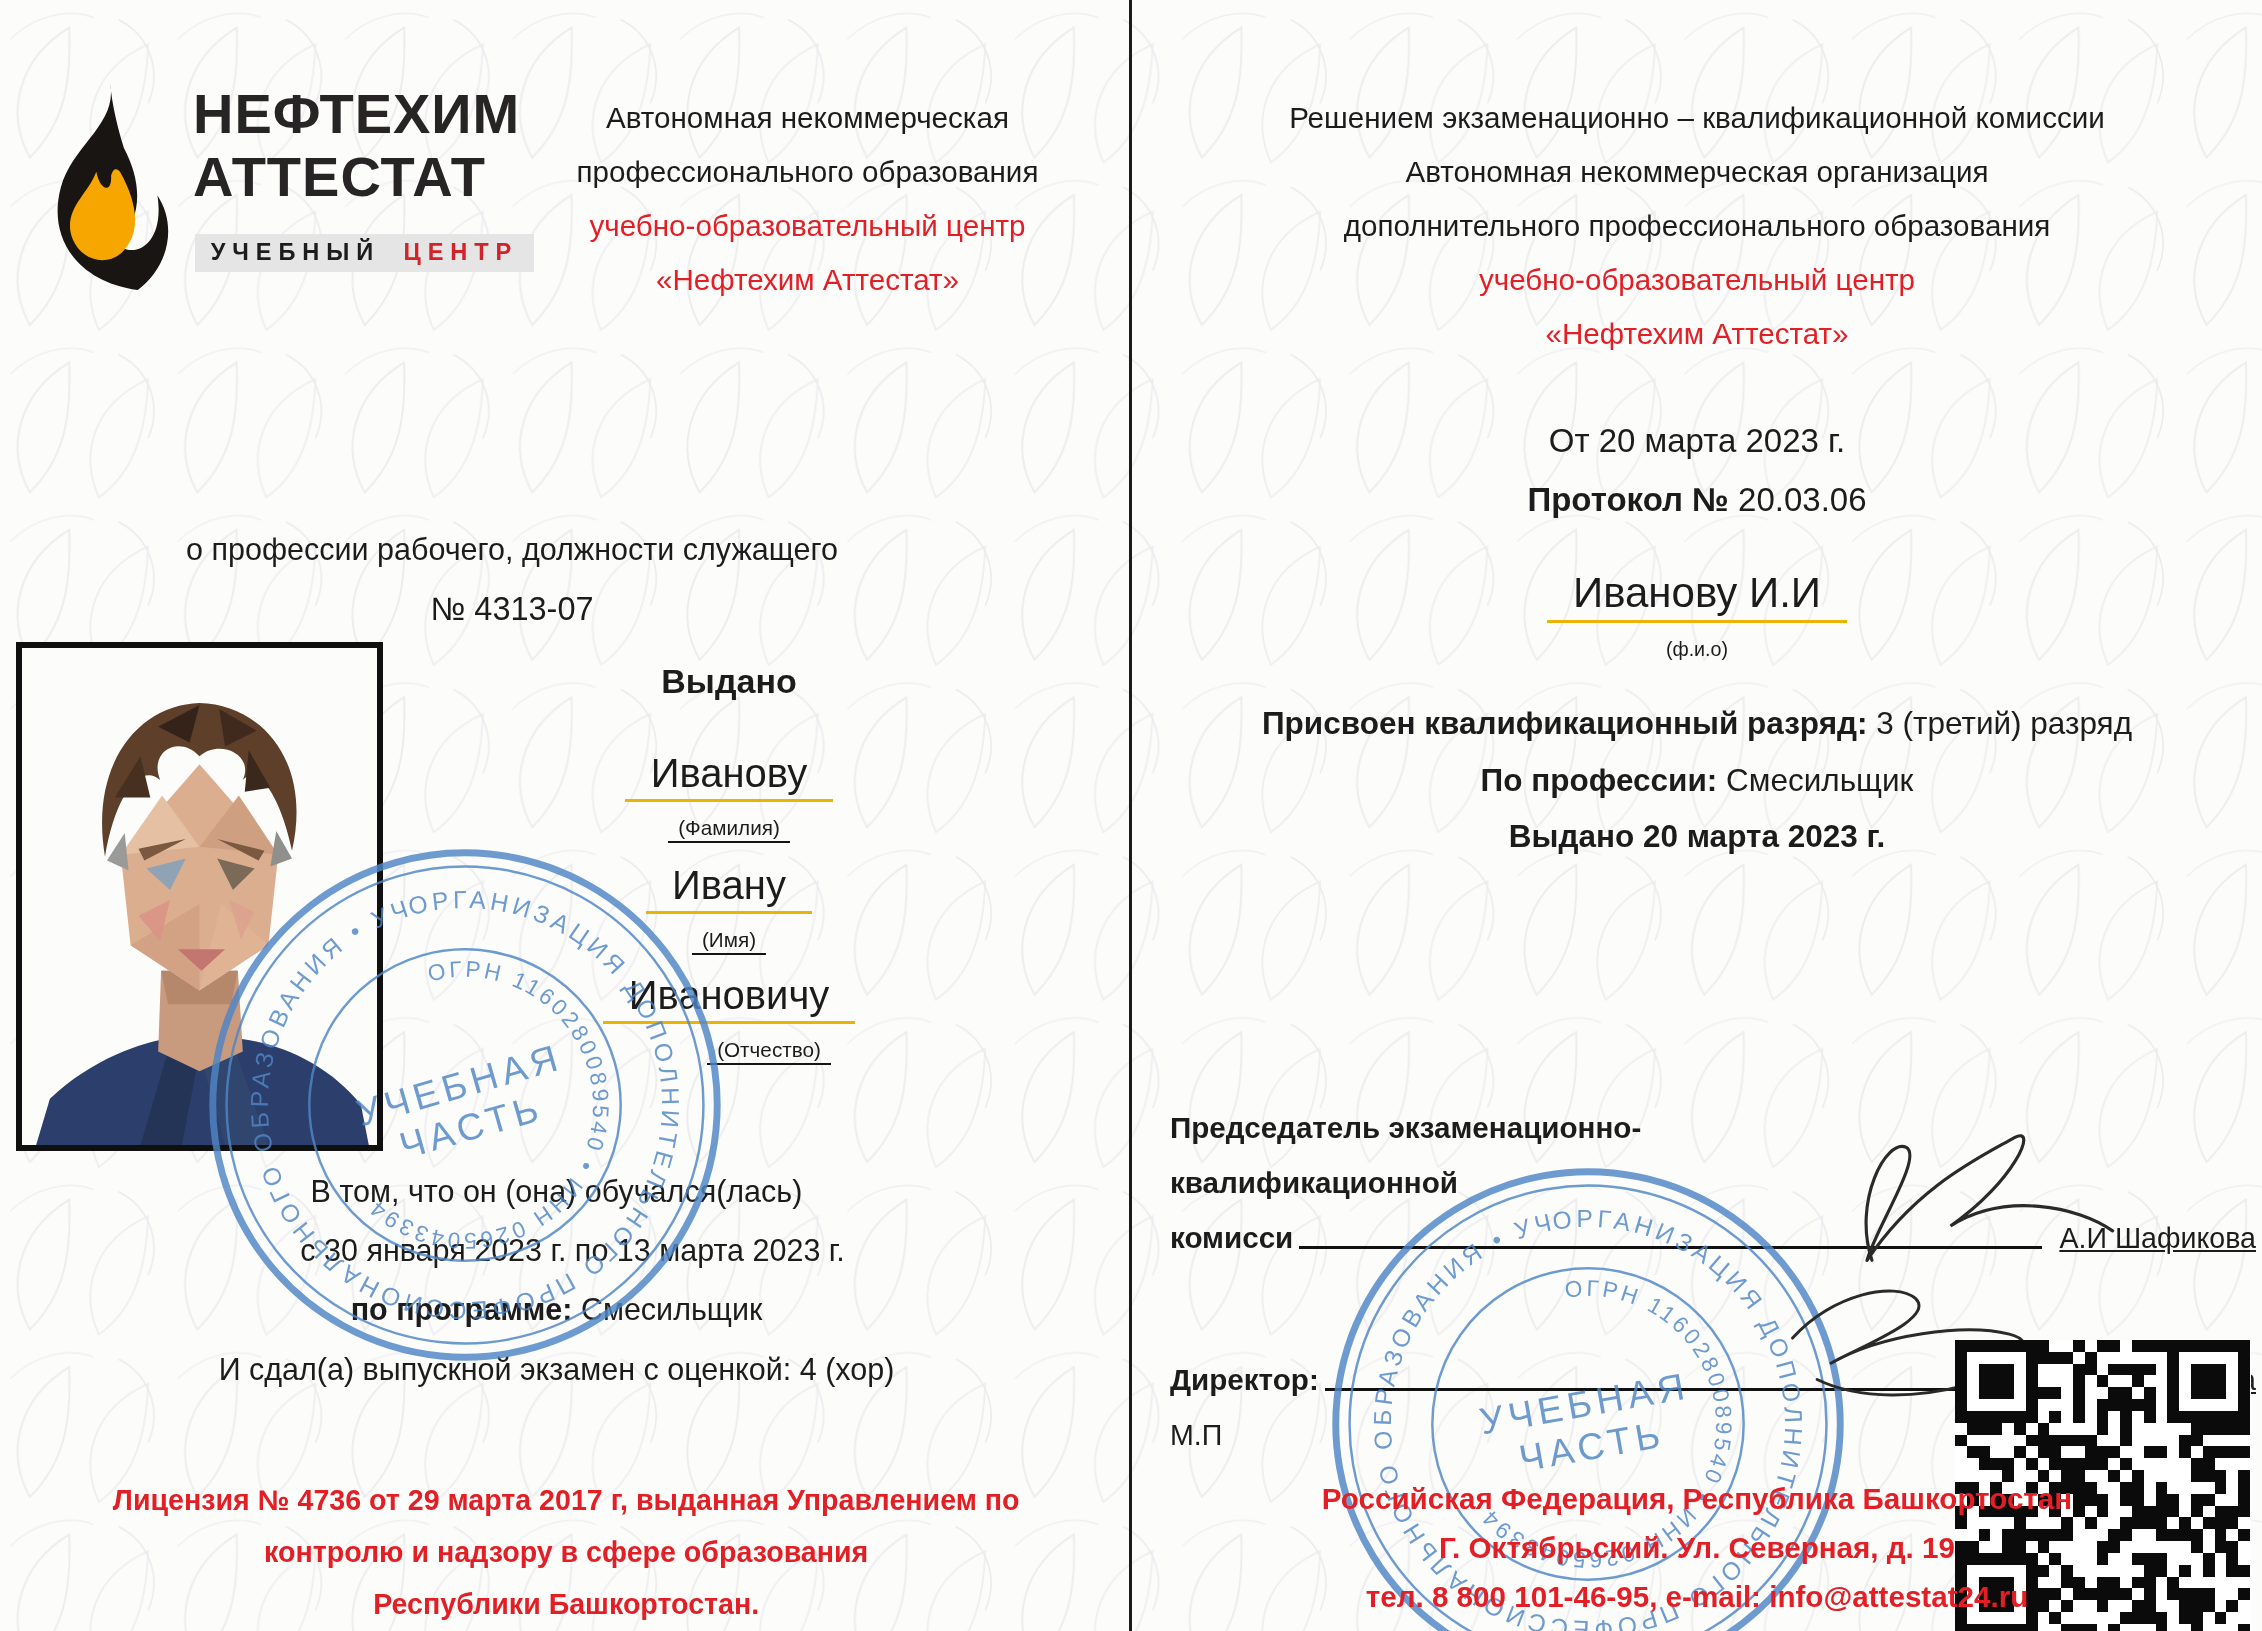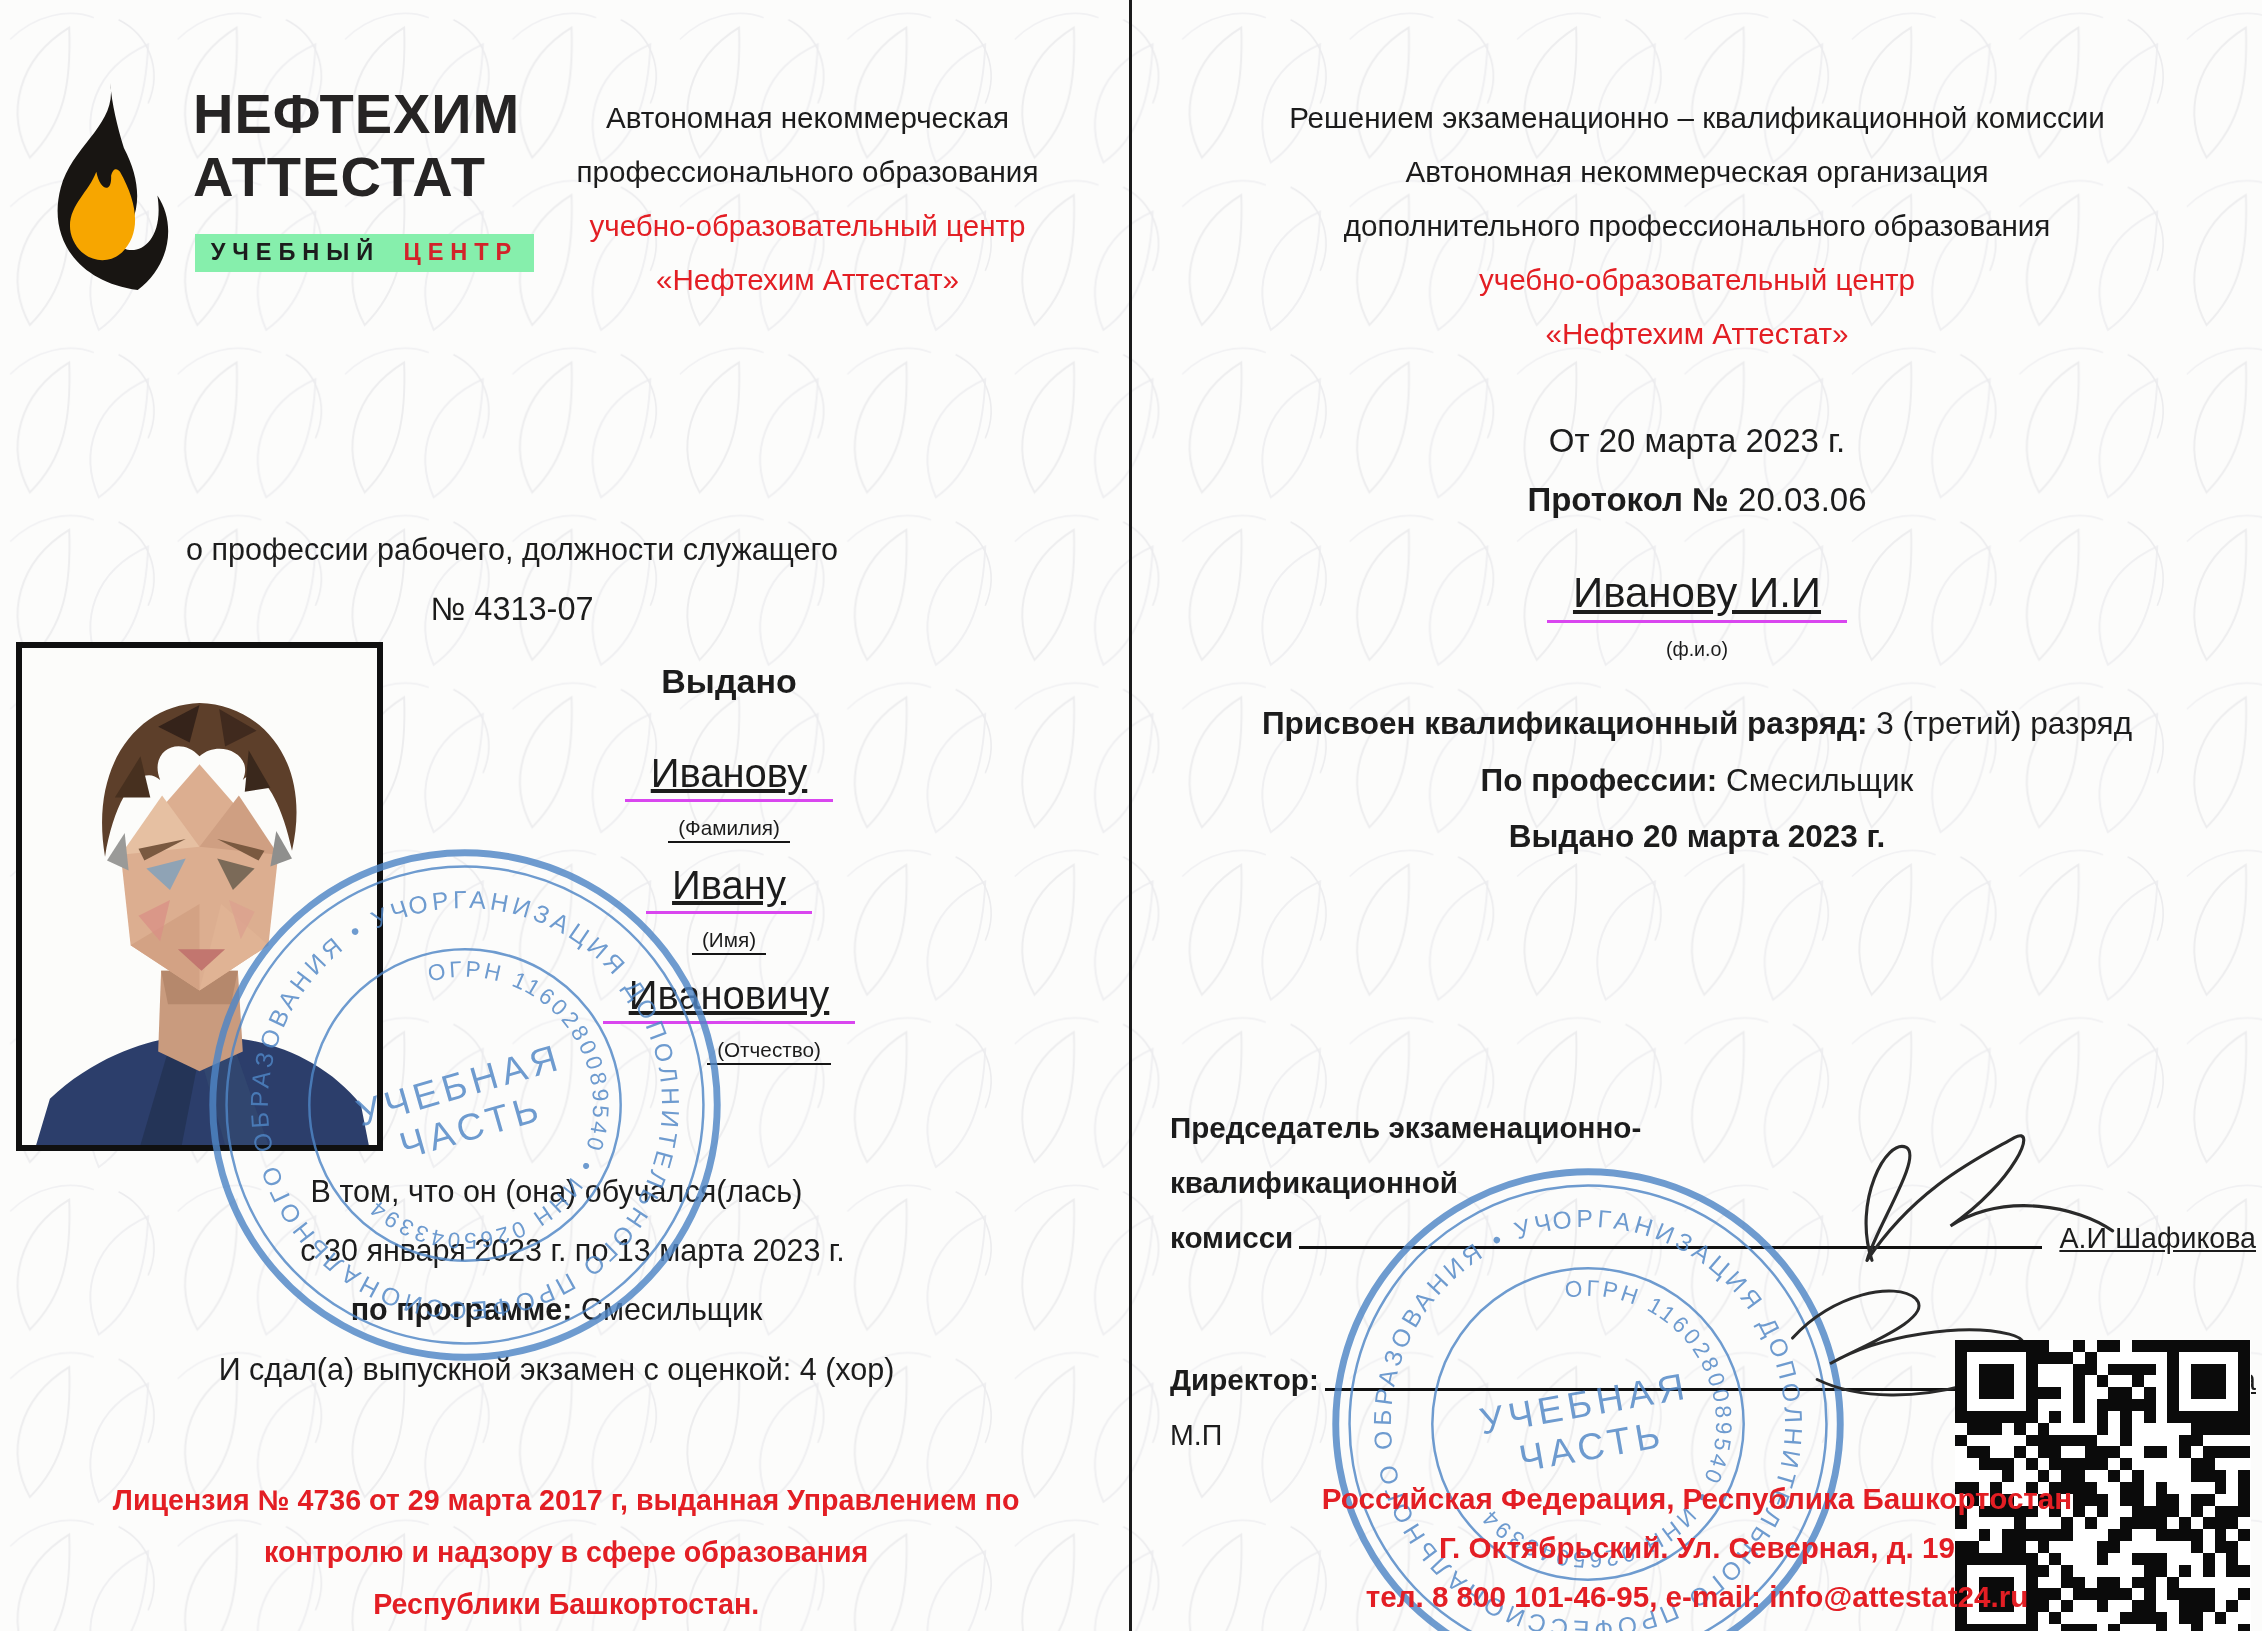"УЧЕБНЫЙ ЦЕНТР" .badge { background: #86efac -> #e5e5e5 }
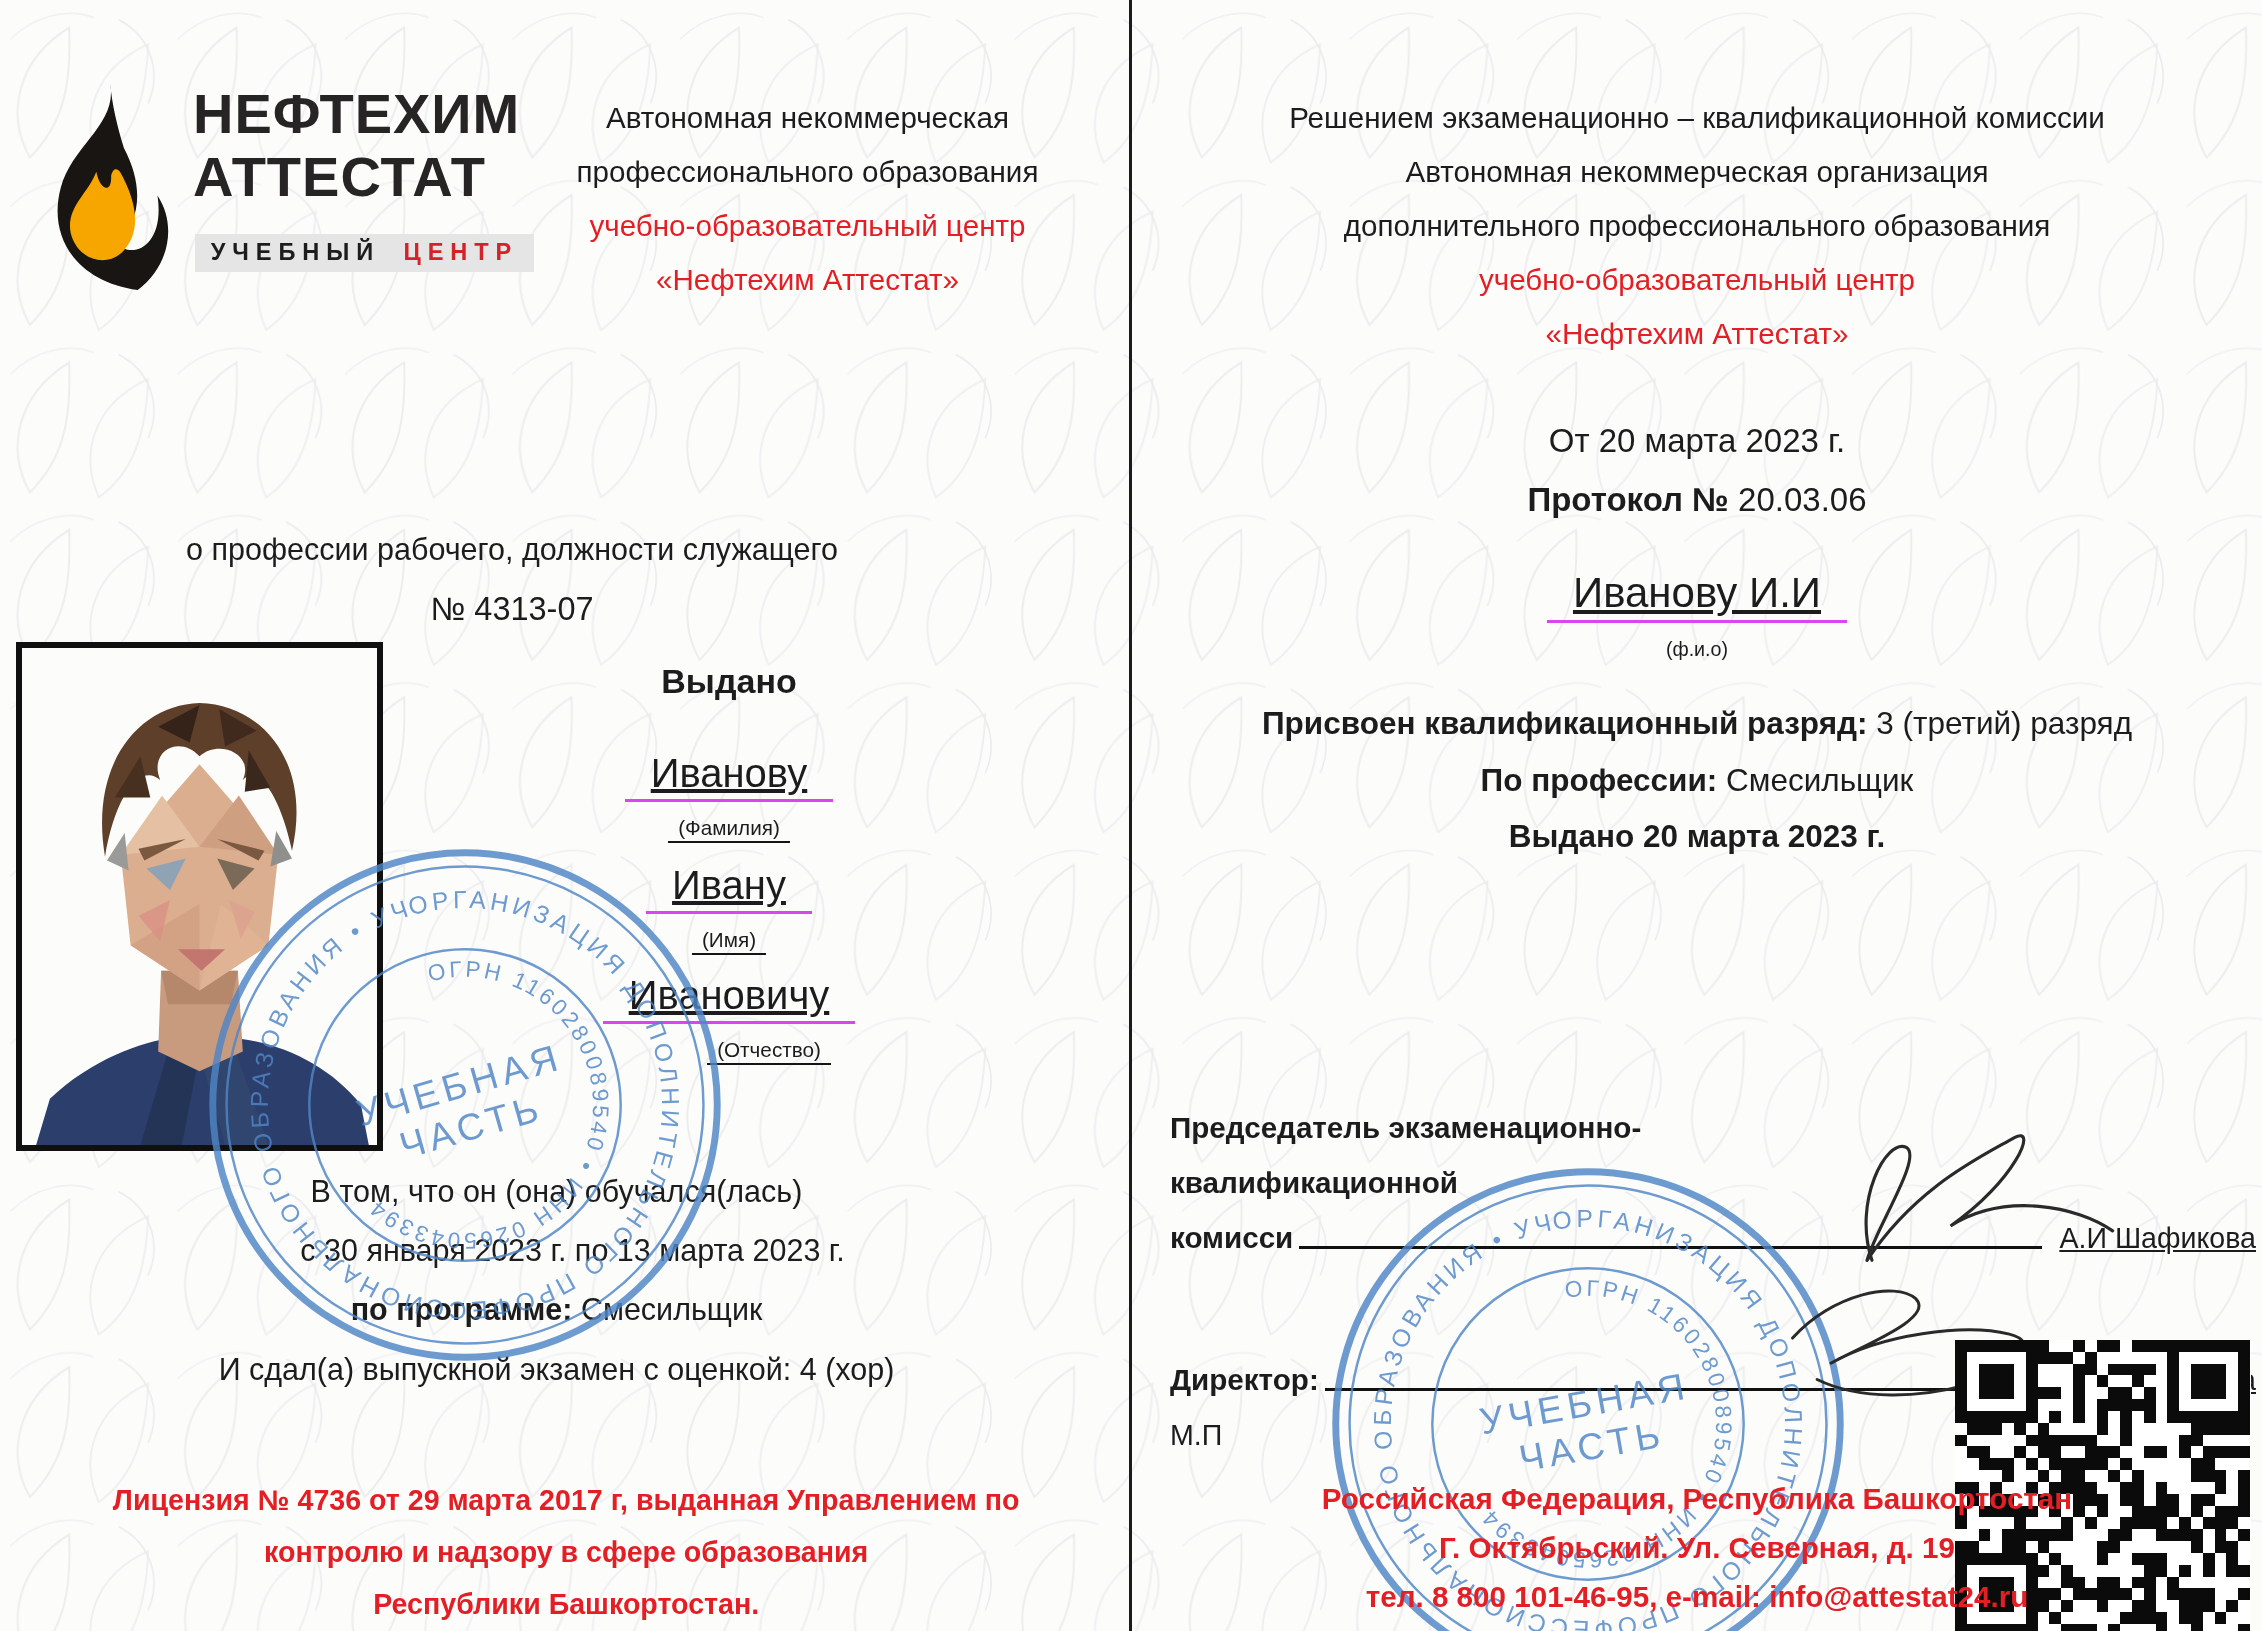"Иванову И.И" .uline { border-bottom: 3px solid #d946ef -> 3px solid #eab308; text-decoration: underline -> none }
